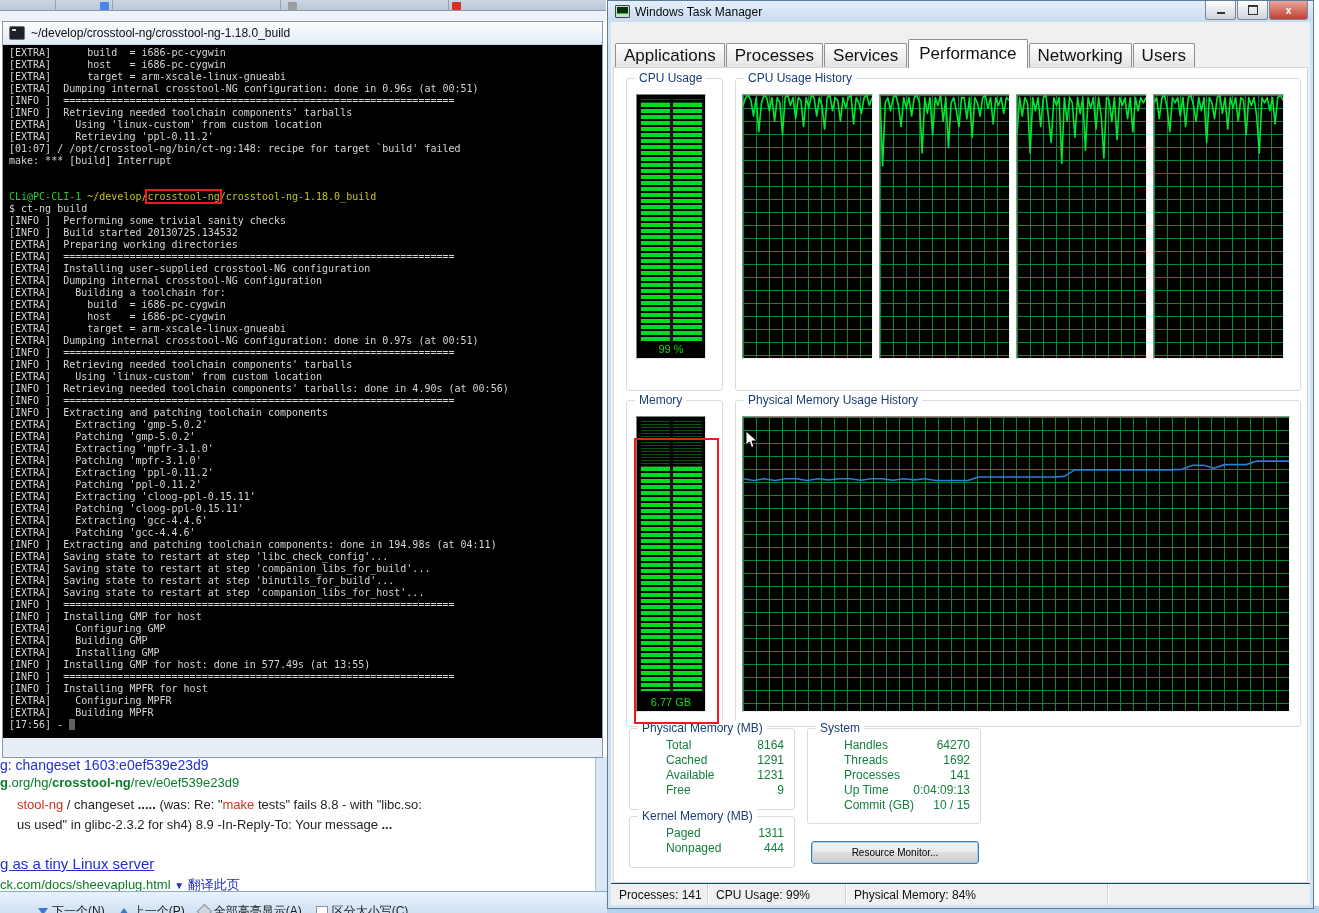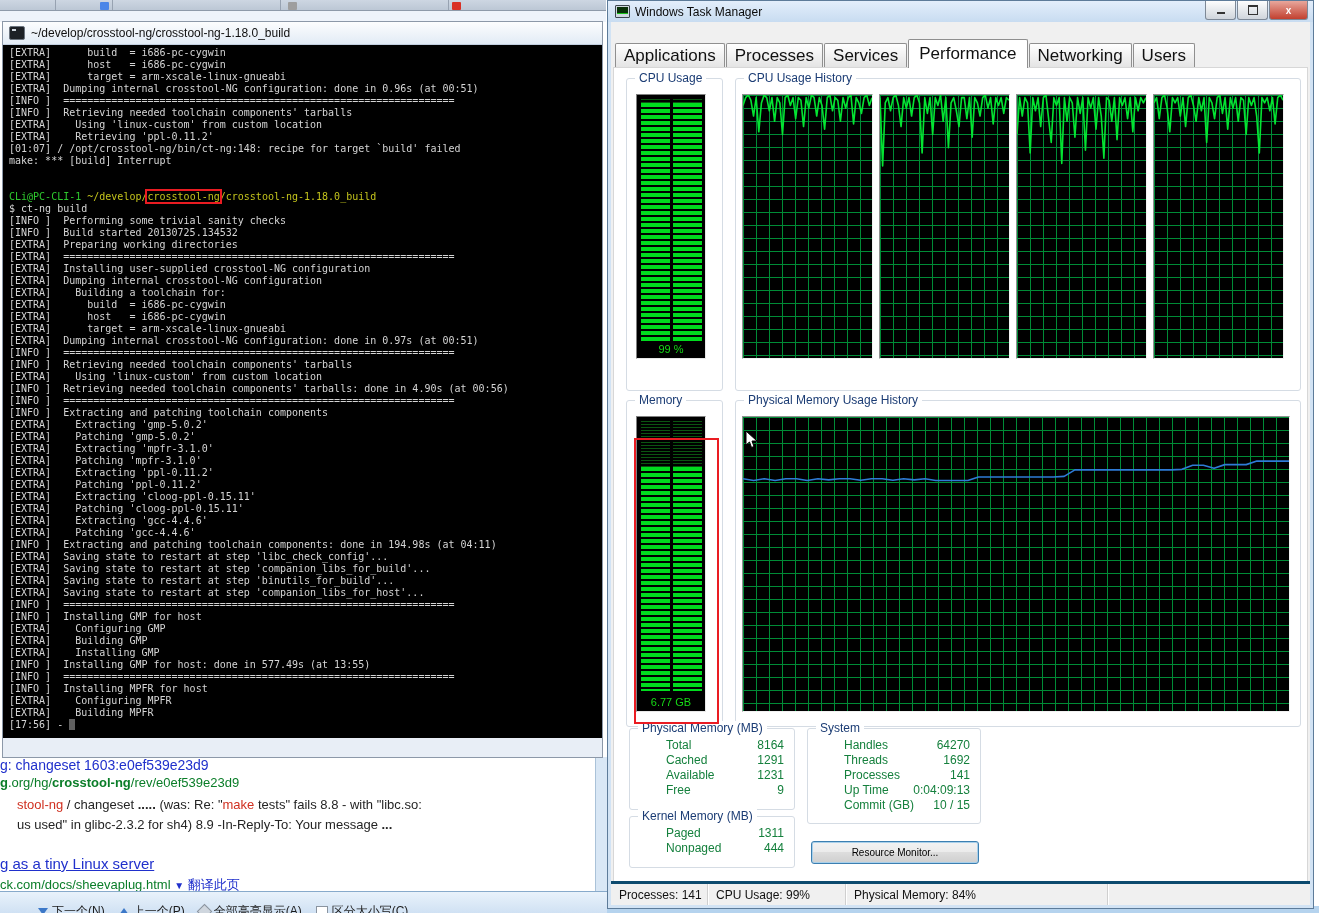"Processes: 141" .tm-status { border-top: 3px solid #0c4a6e -> 1px solid #0c4a6e }
